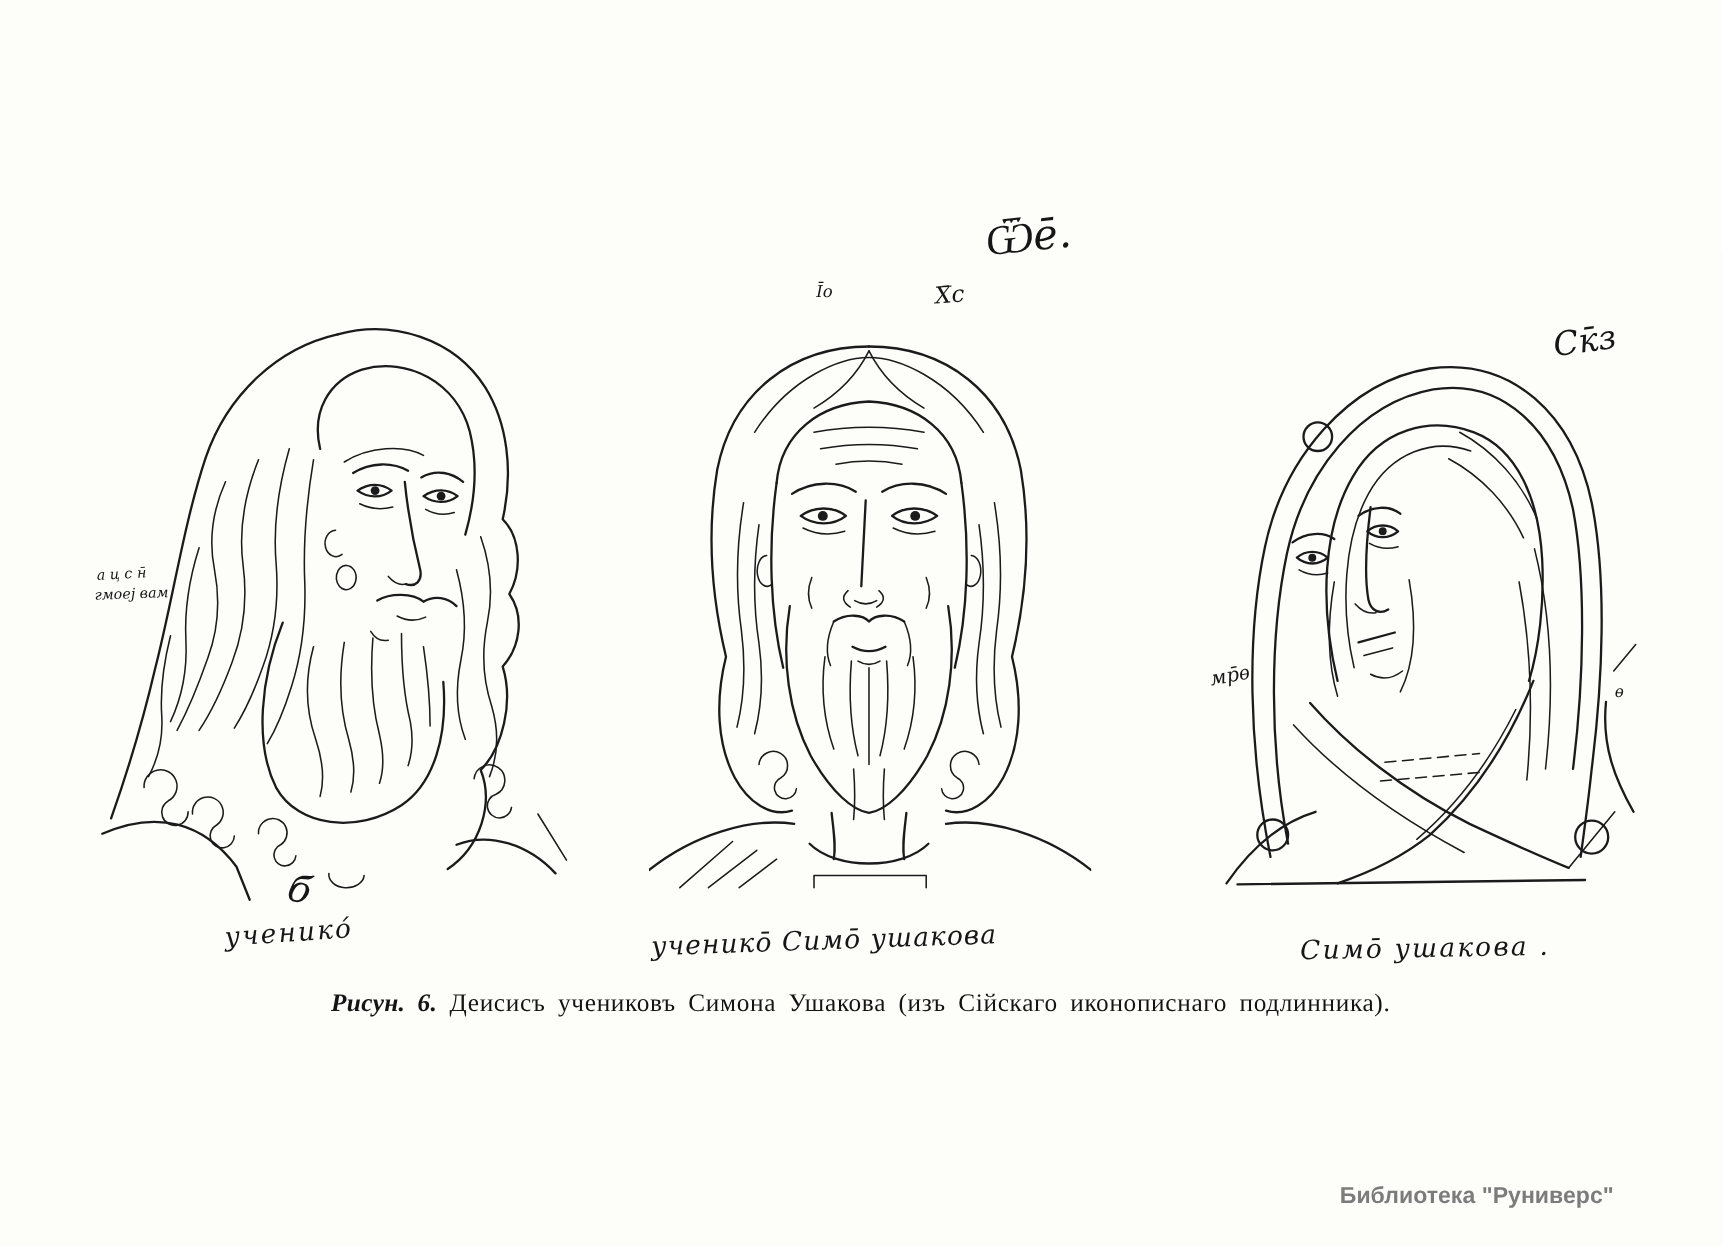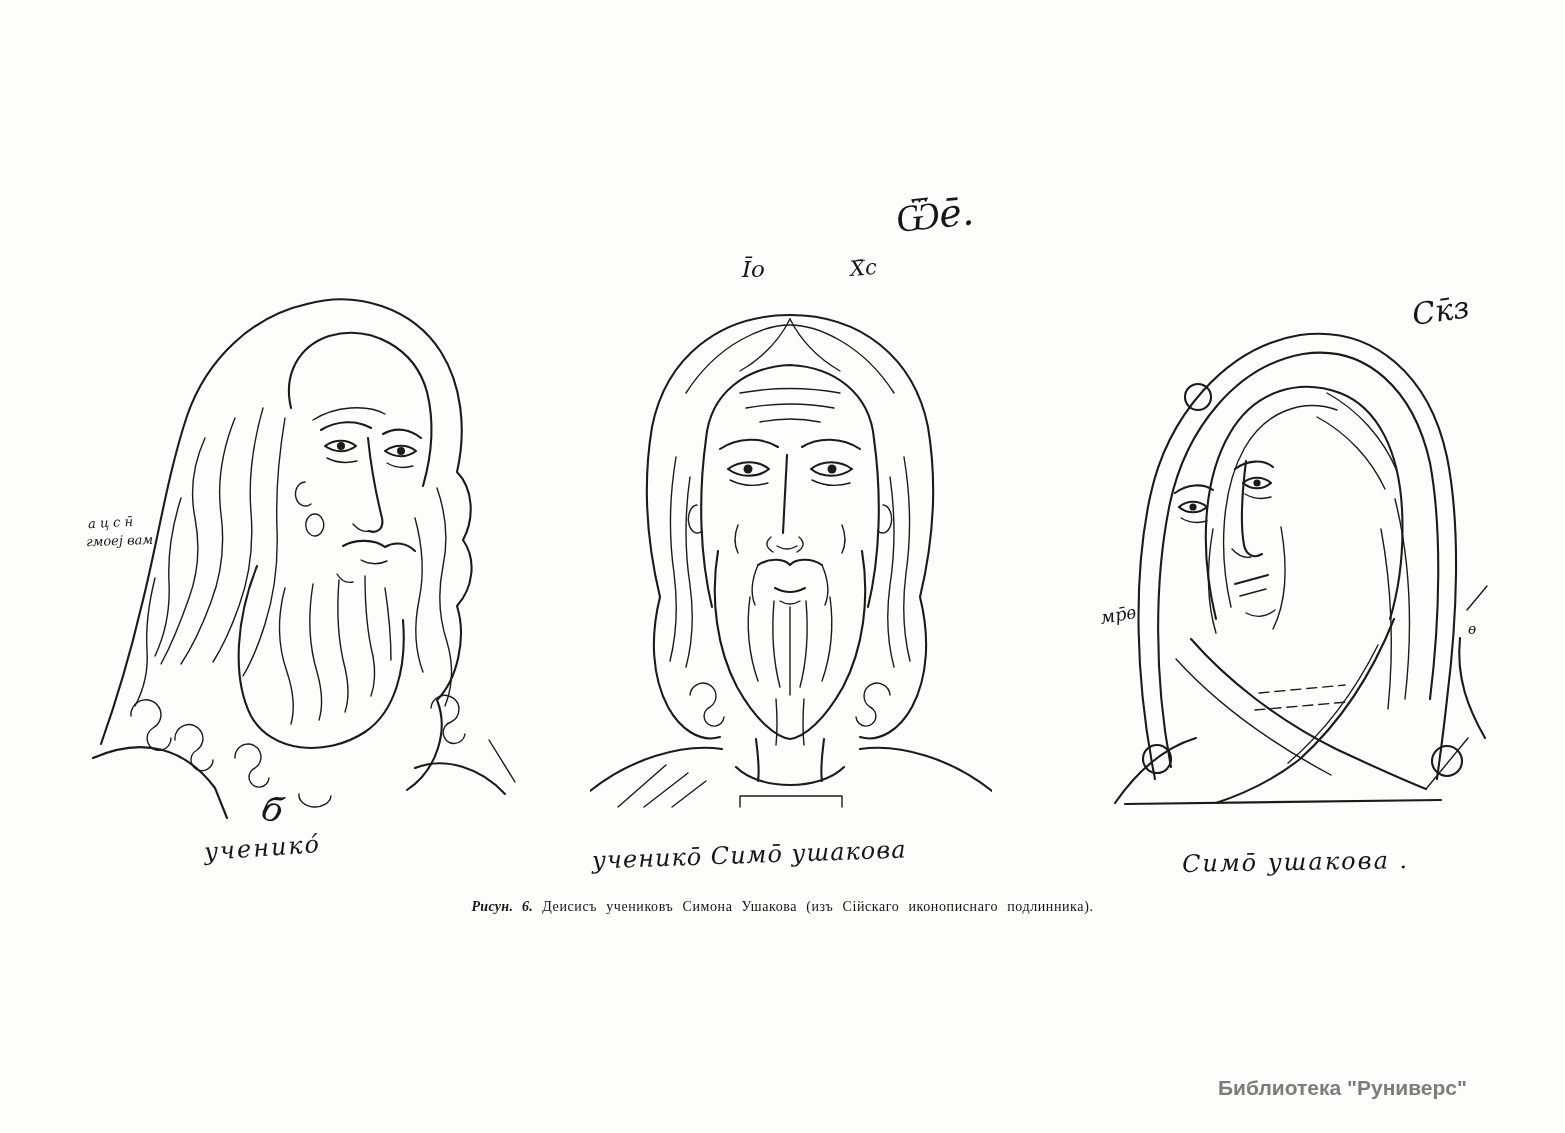"І̄о" div.hand { font-size: 23px -> 15px }
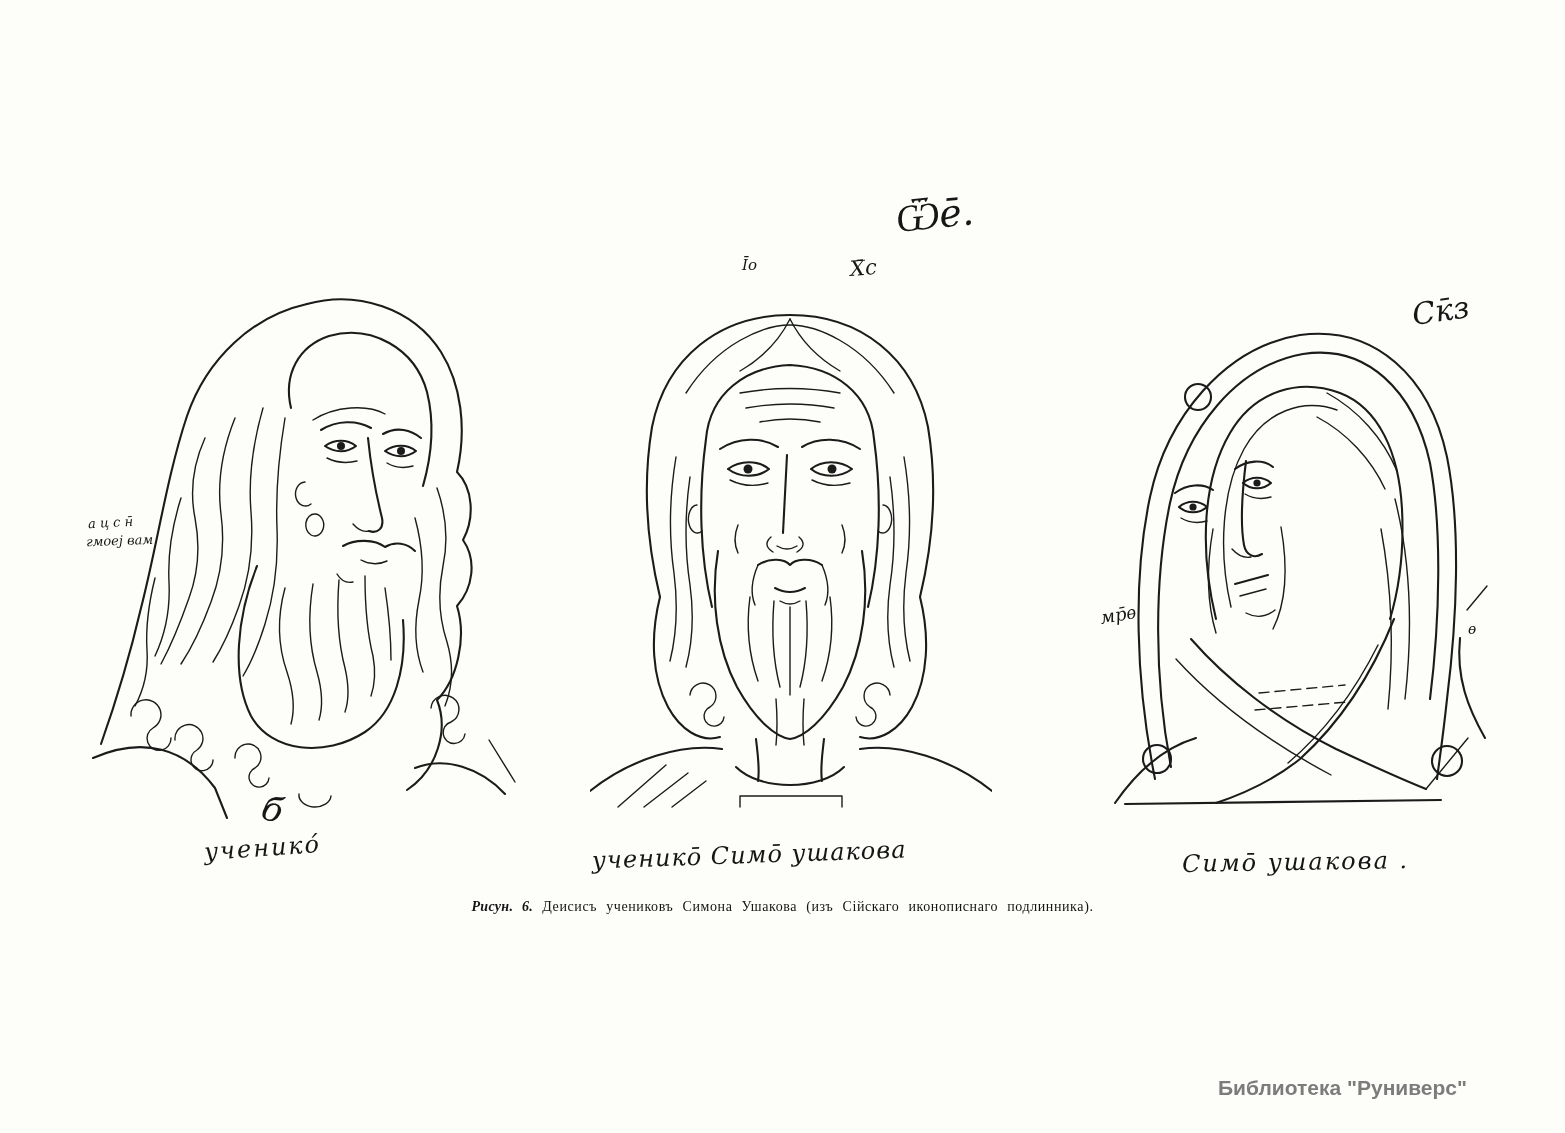"Рисун. 6. Деисисъ учениковъ Симона" .caption { font-size: 14px -> 23px }
